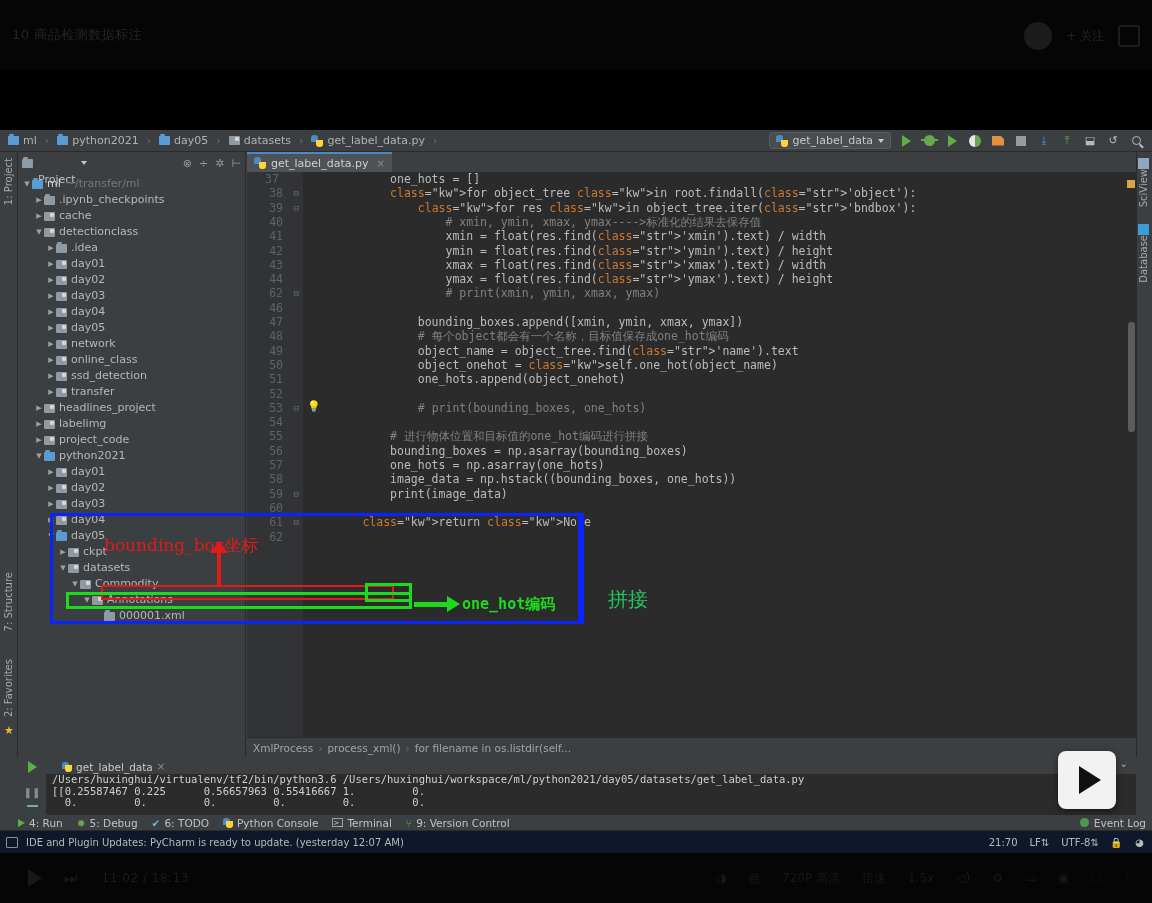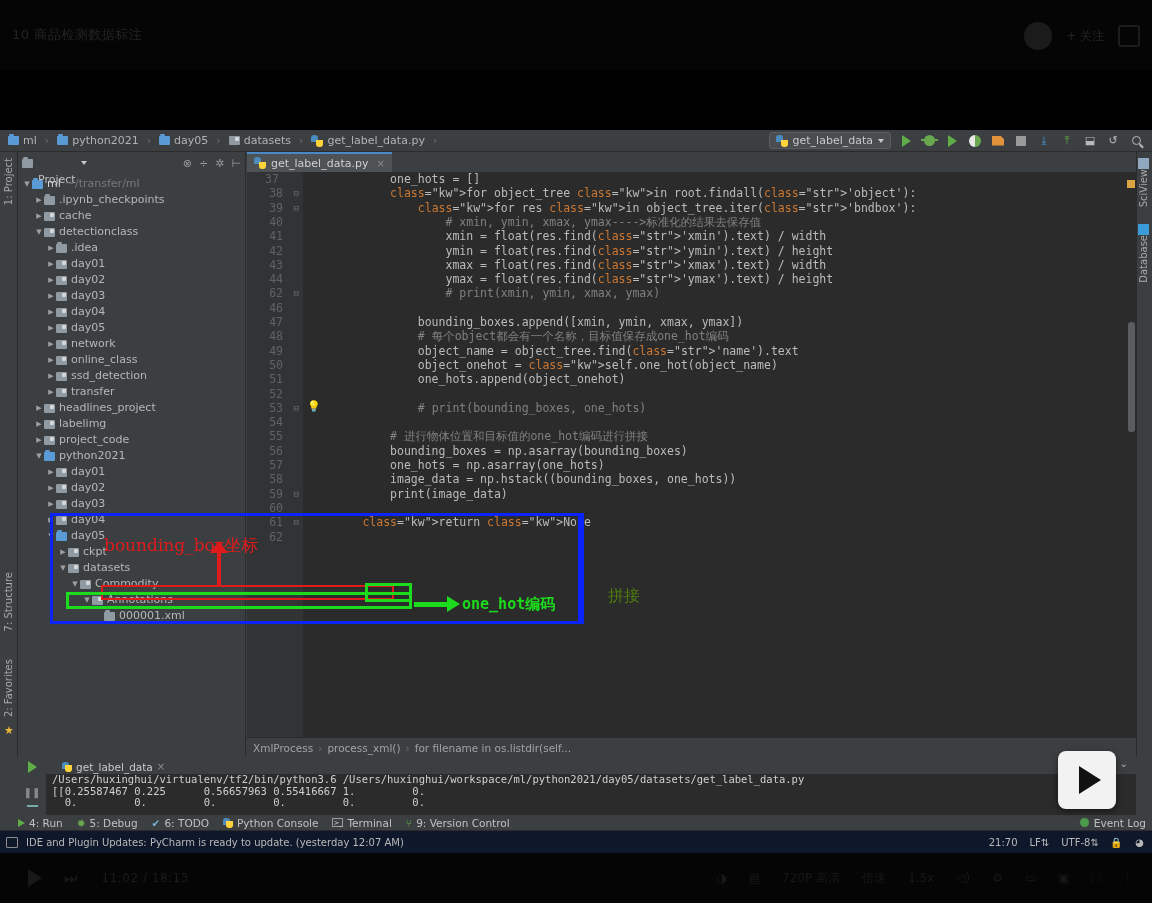"拼接" .txt-yellow { color: #4d7c0f -> #22c55e; font-size: 16px -> 20px }
